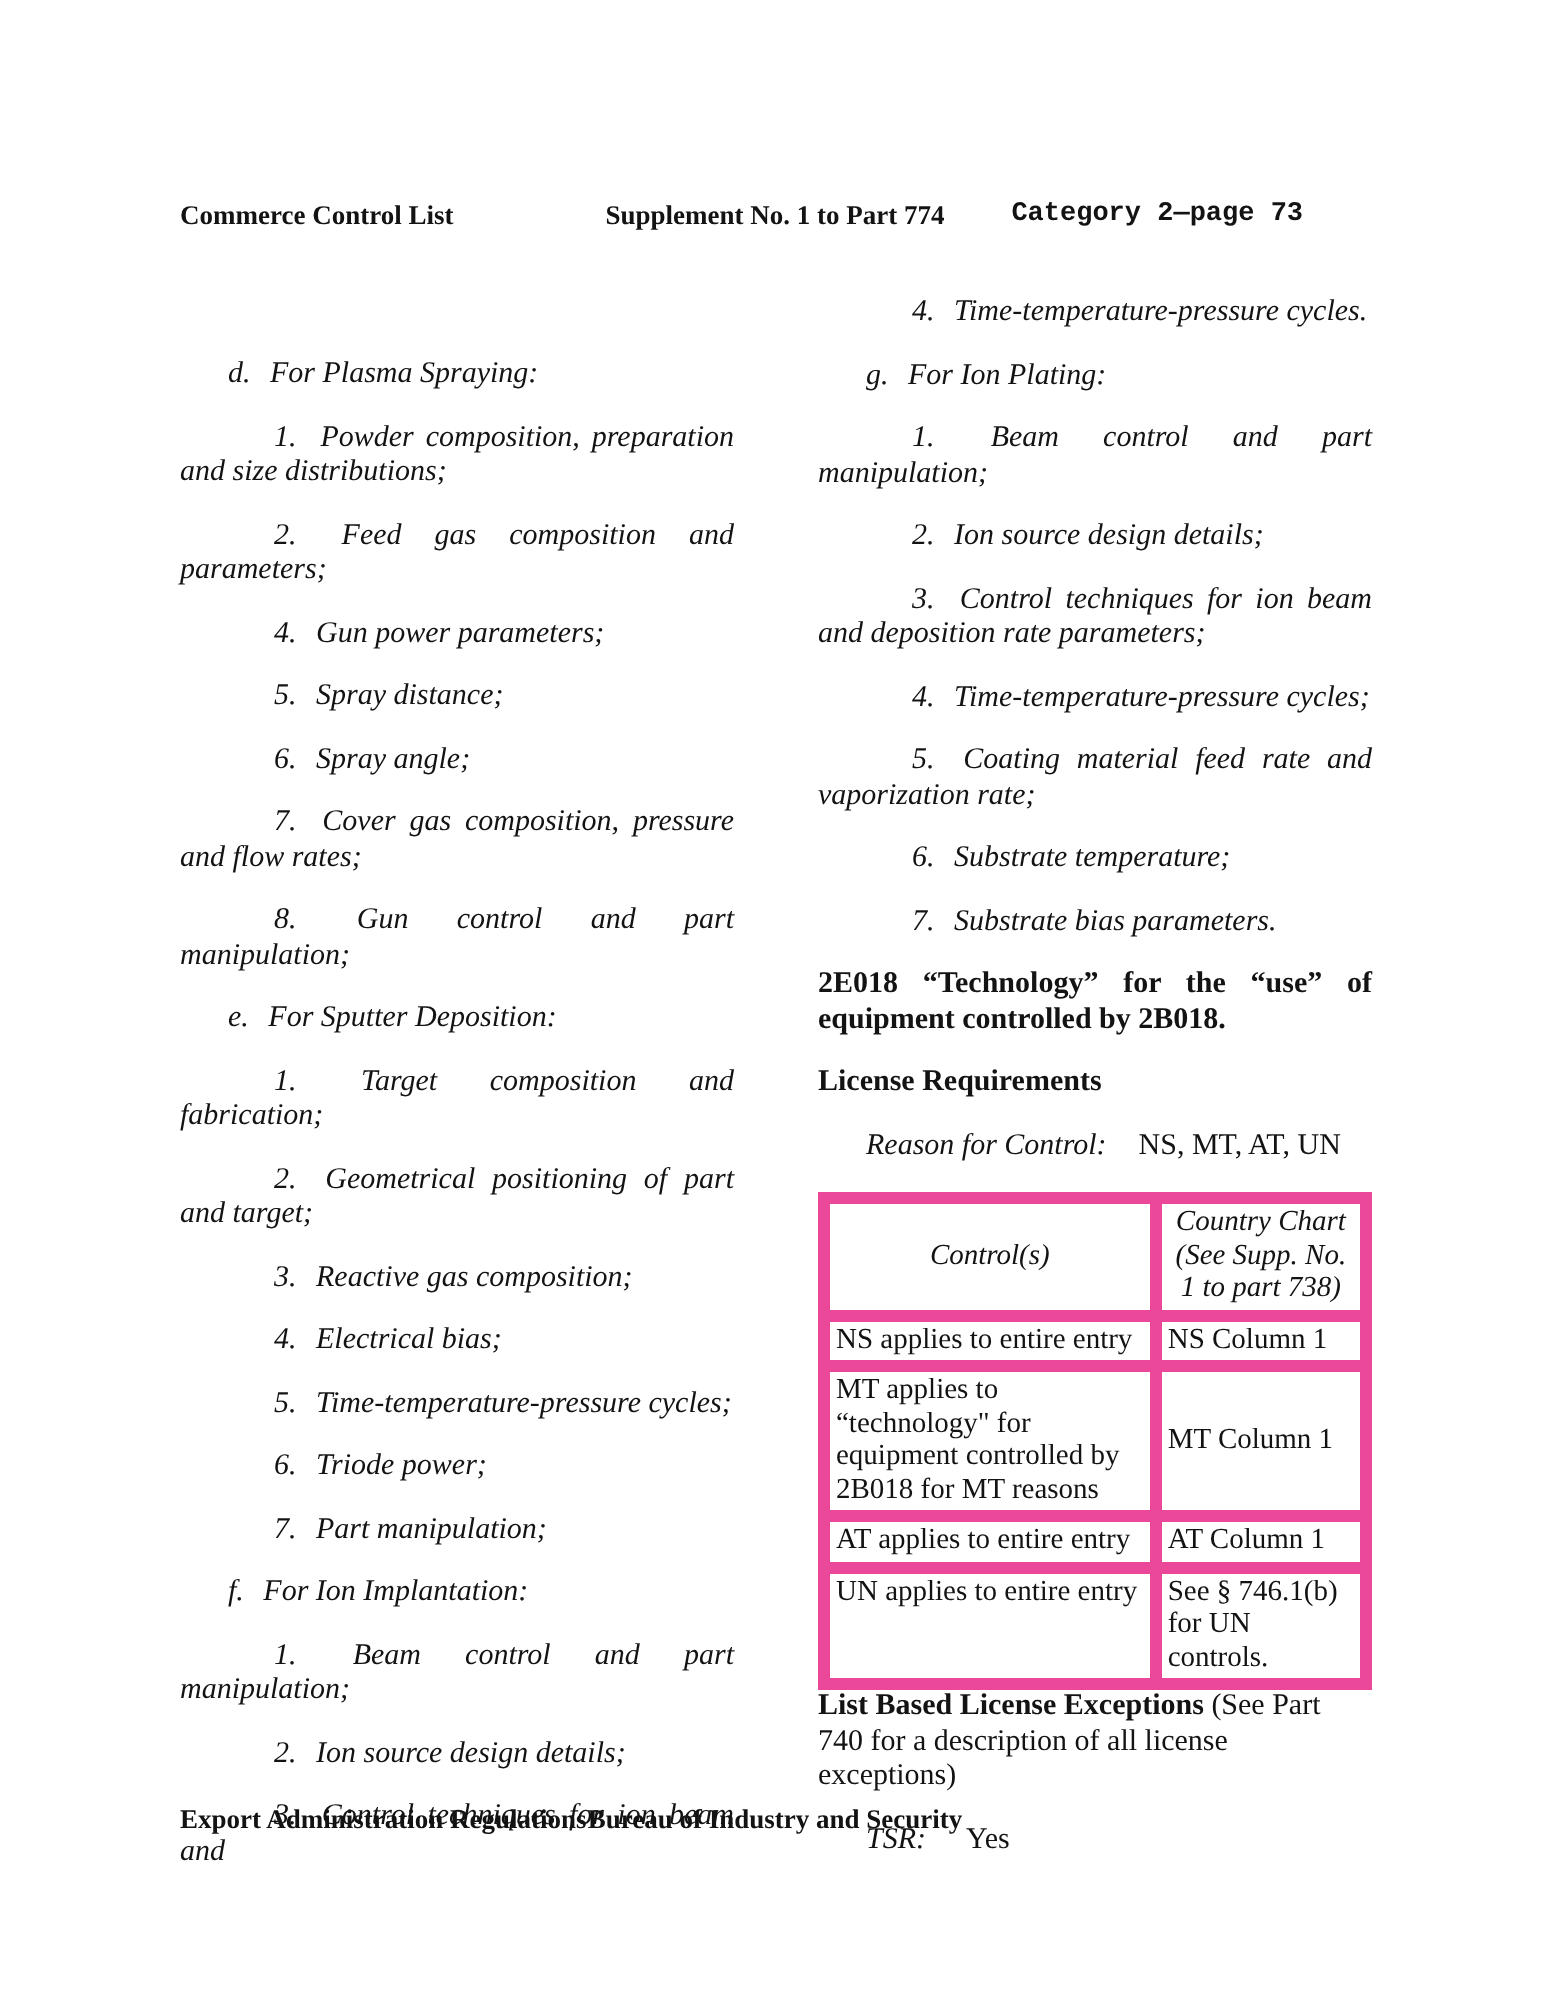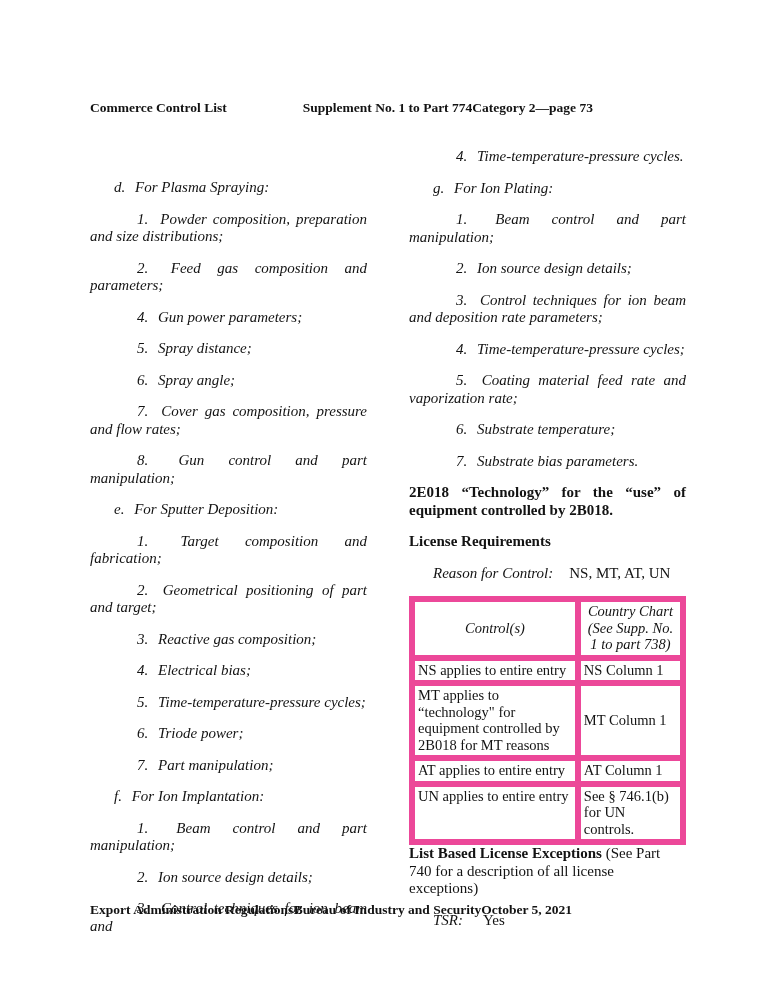"Category 2—page 73" .runhead .r { font-family: none -> Liberation Mono, monospace; text-align: left -> center }
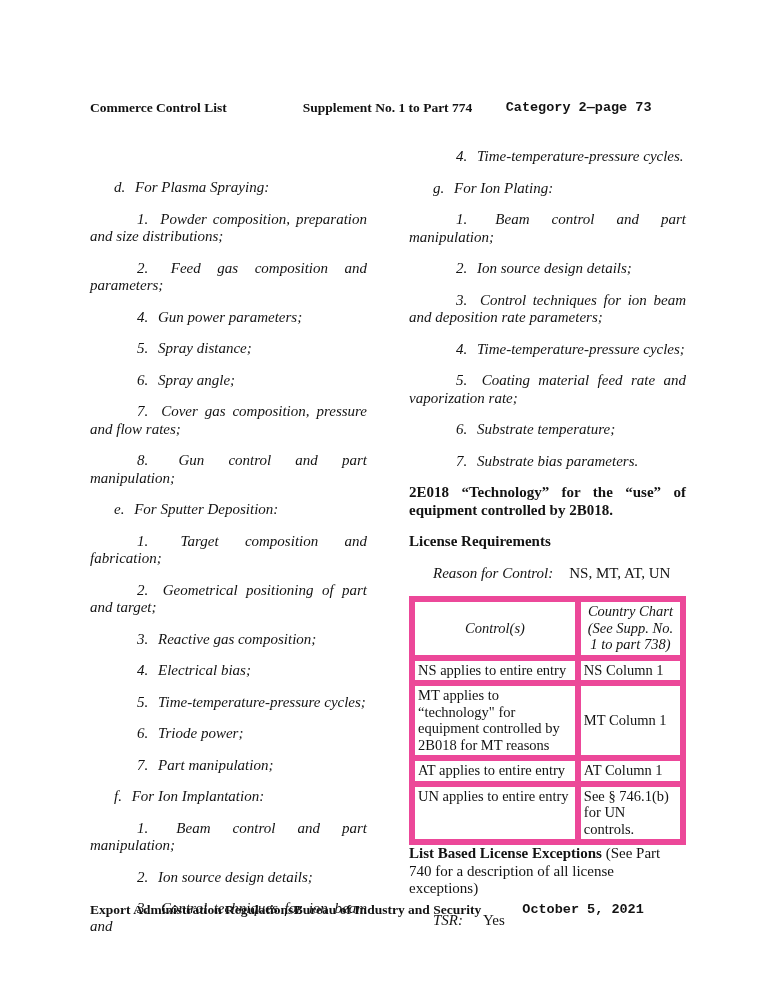"October 5, 2021" span.r { html: <span>October 5, 2021</span> -> none }
